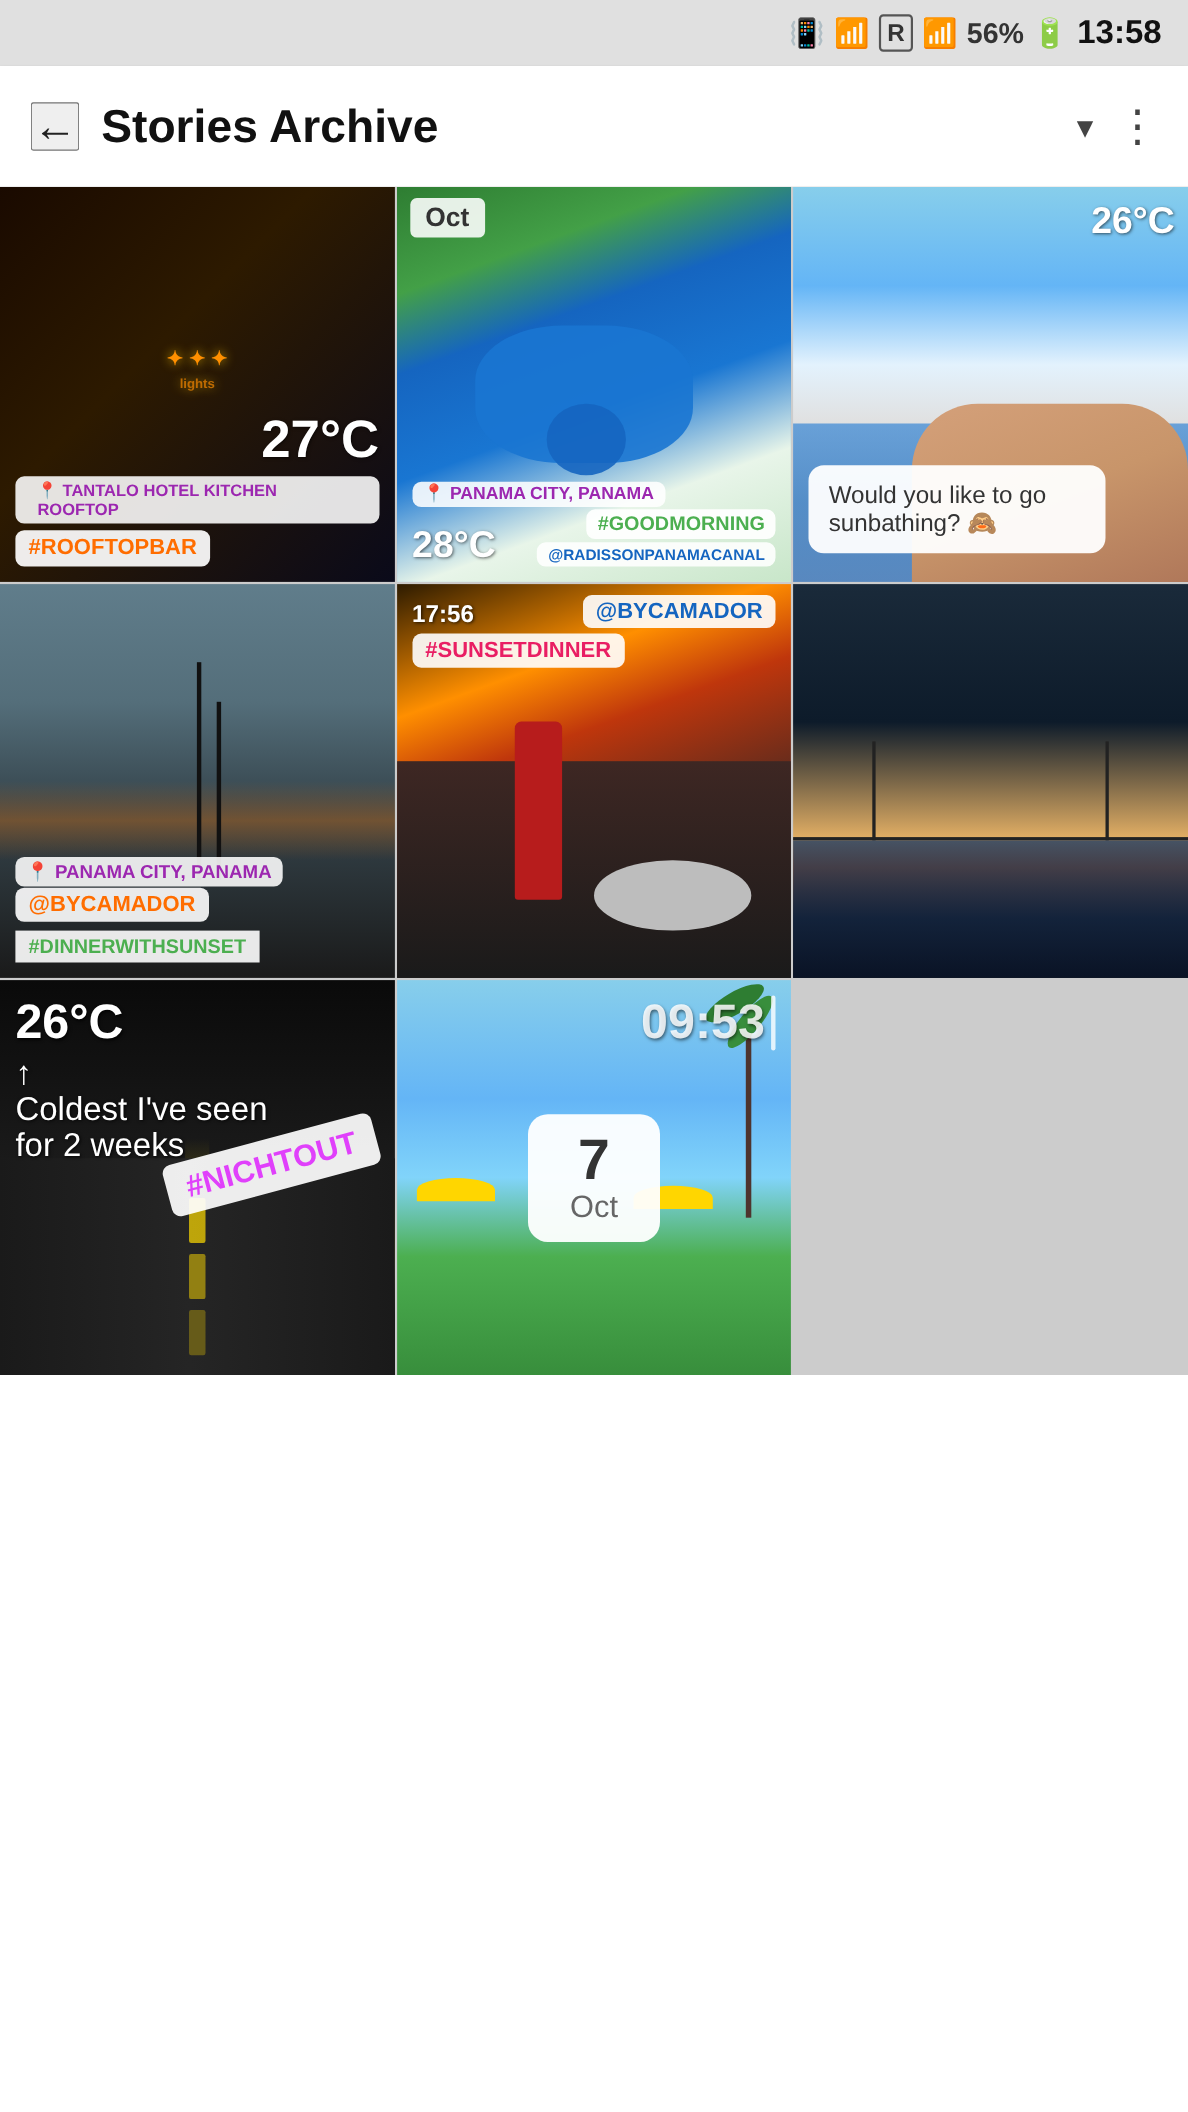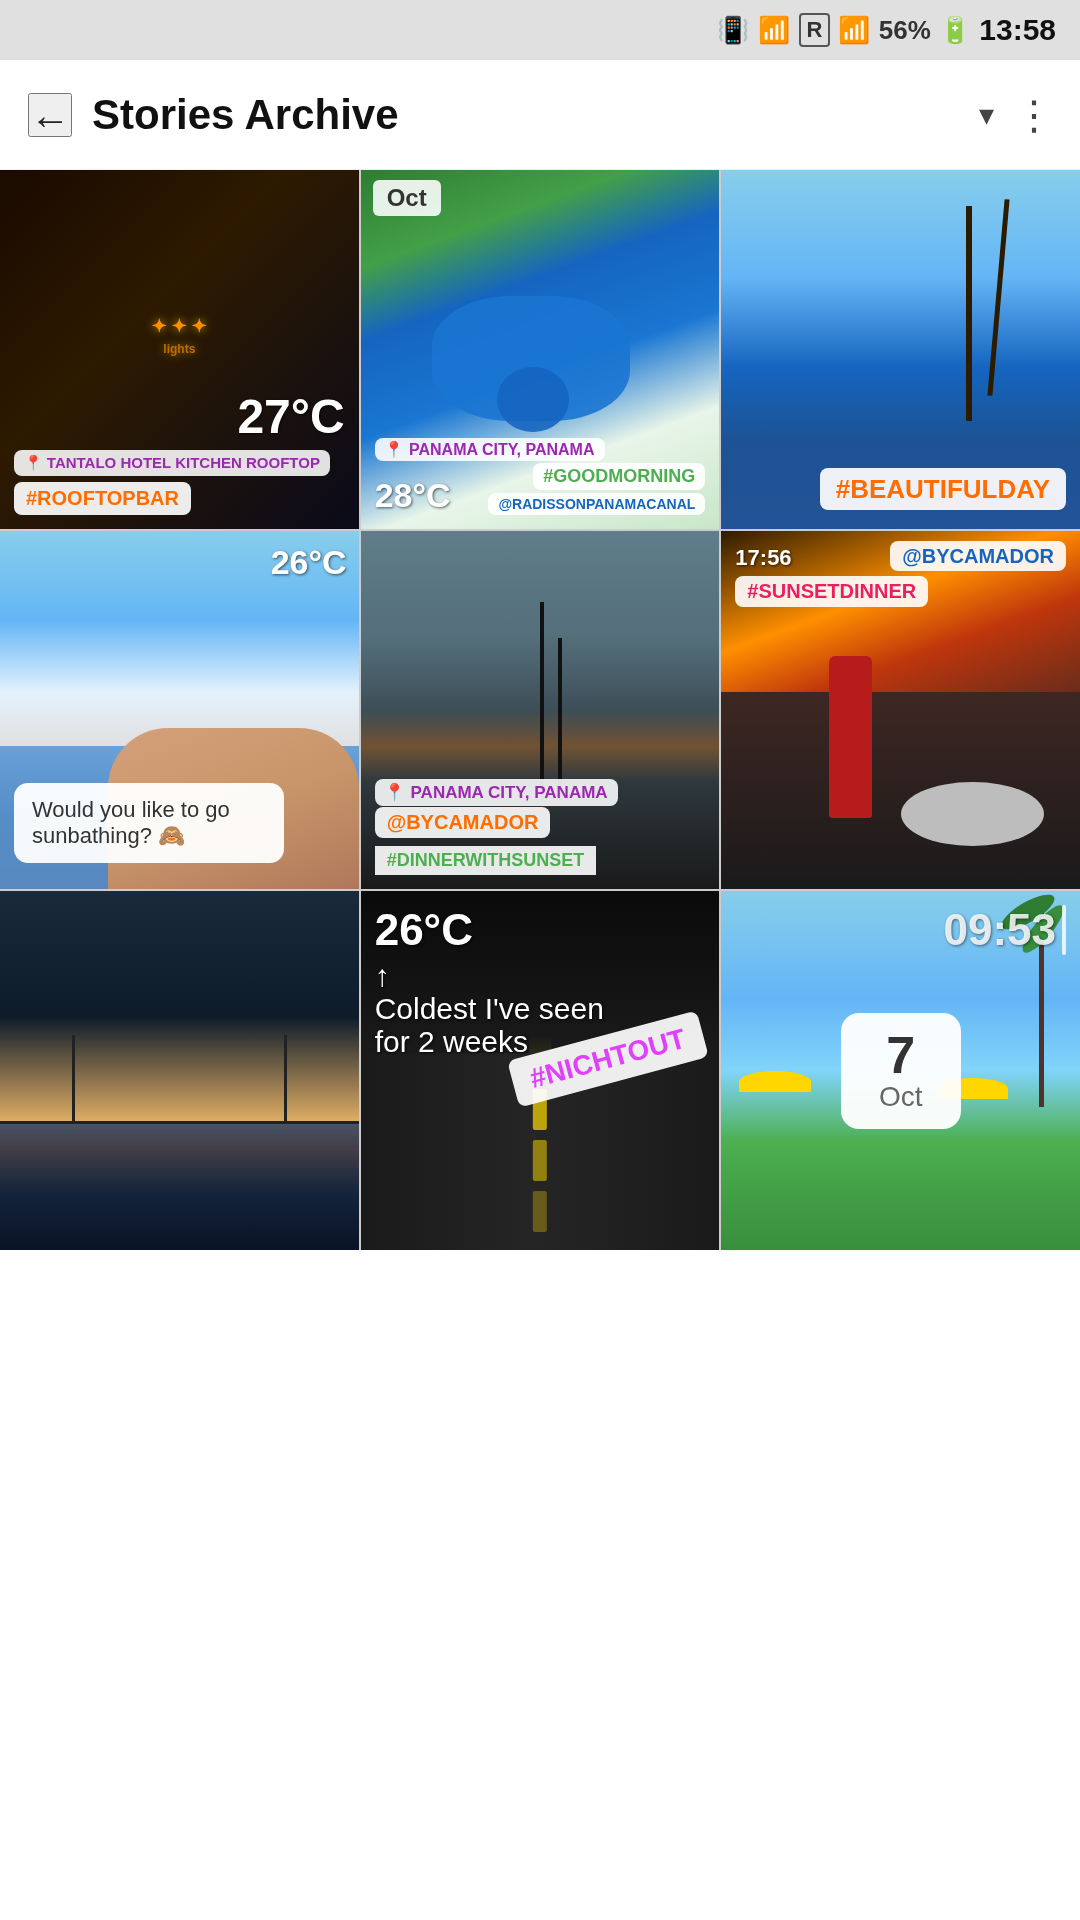"📍 TANTALO HOTEL KITCHEN ROOFTOP" div { padding: 4px 10px -> 4px 20px }
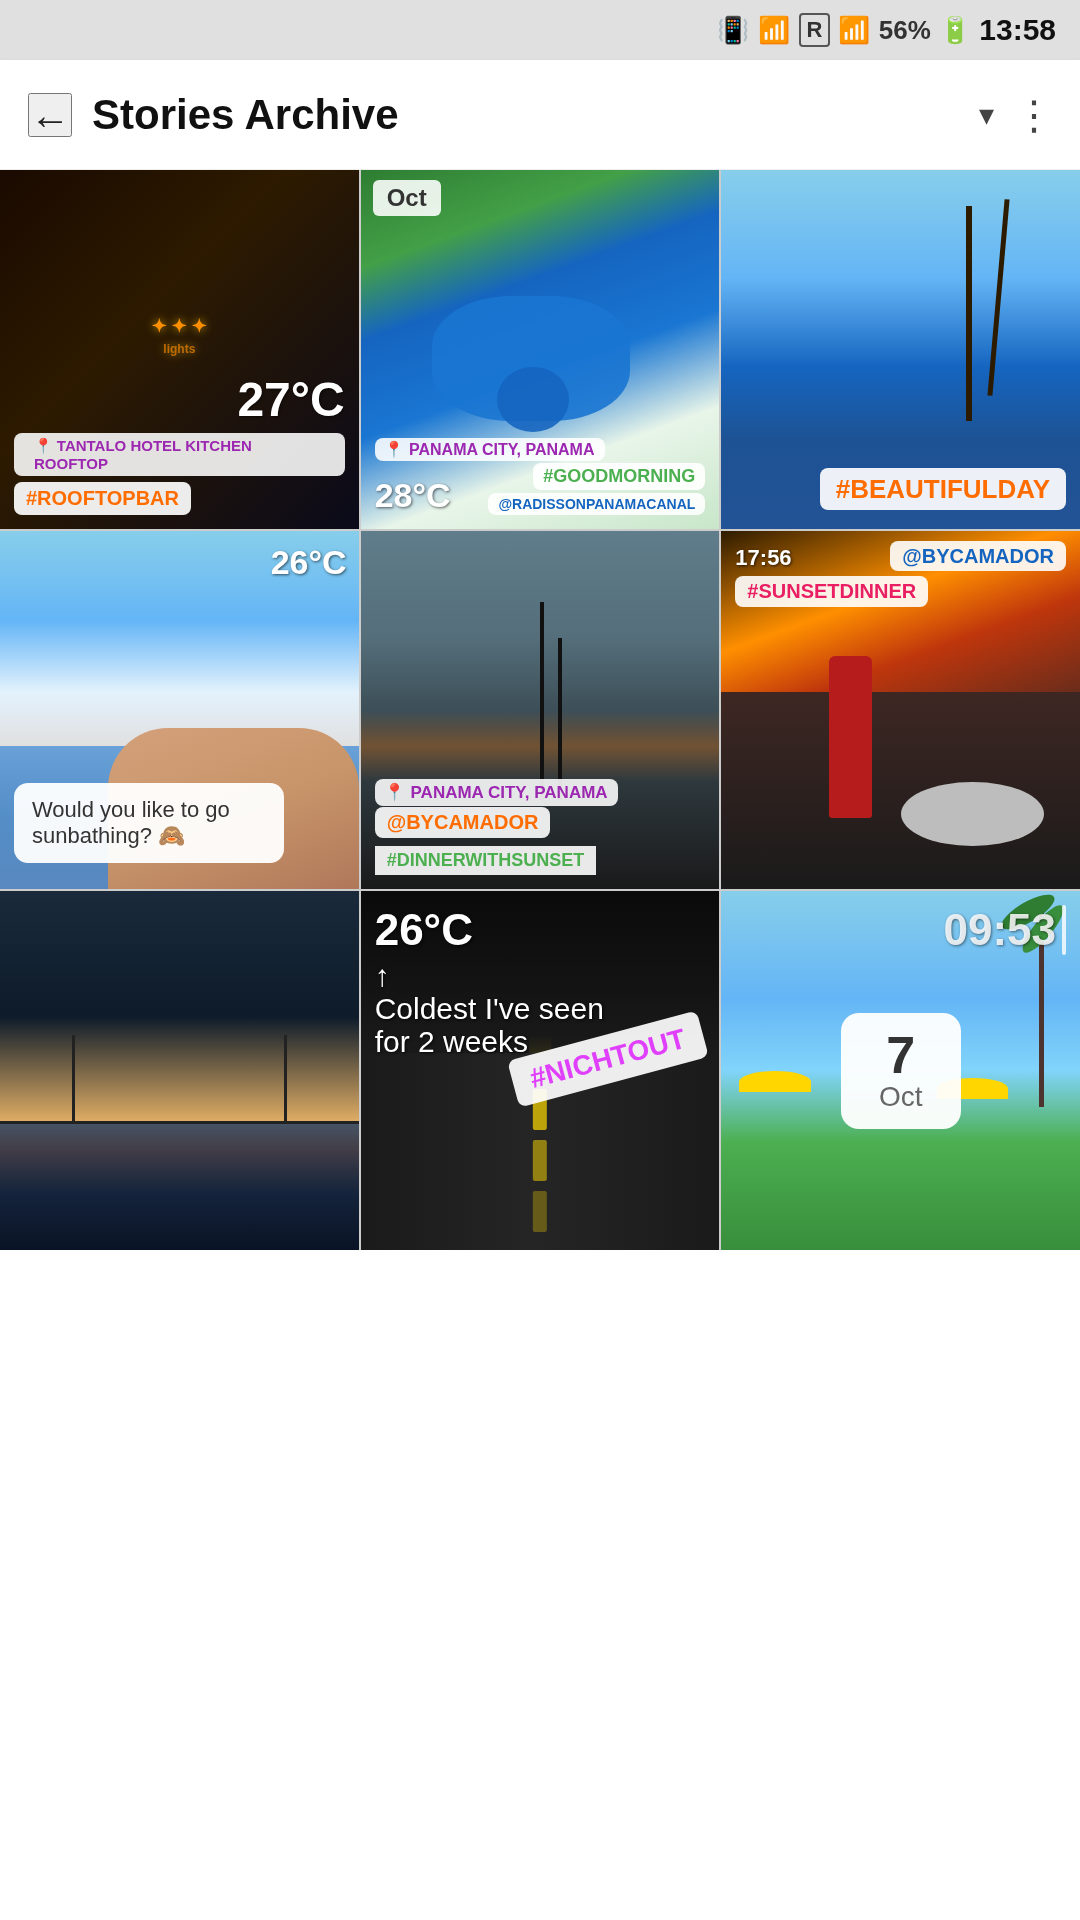"#BEAUTIFULDAY" div.grid-item { html: <div> <div></div> <div></div> <div></div> <div></div> <div> <div> <span>#BEAUTIFULDAY</span> </div> </div> </div> -> none }
